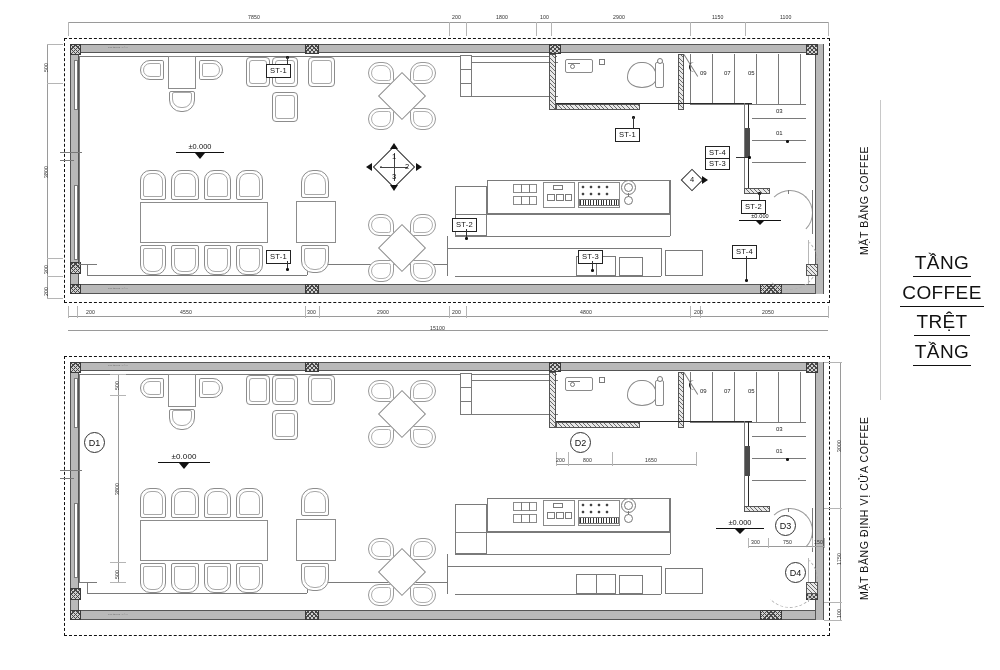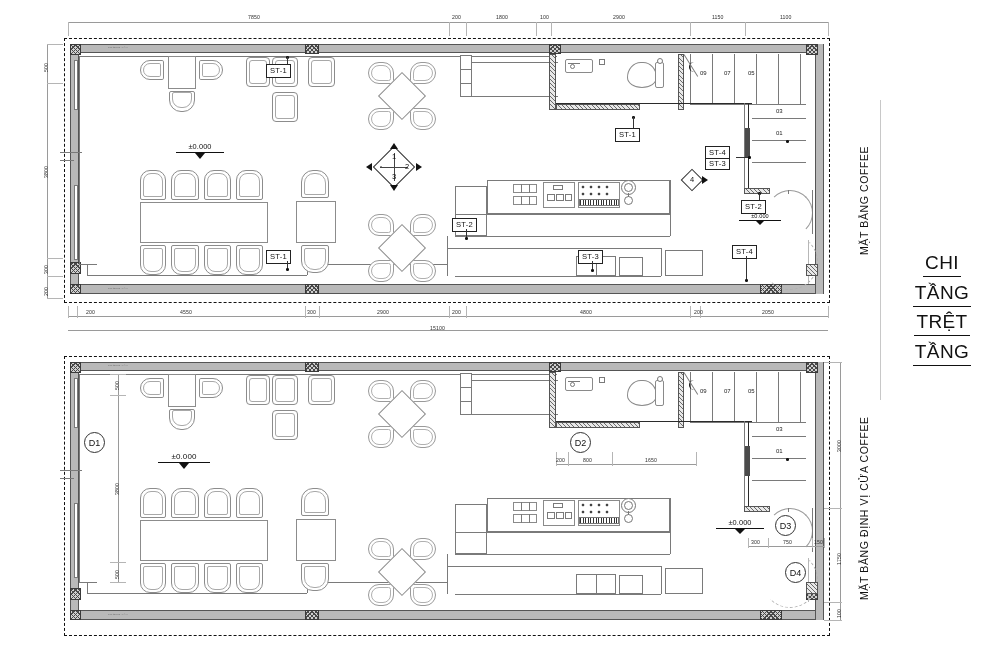"CHI" div { html: <div><span>CHI</span></div> -> none }
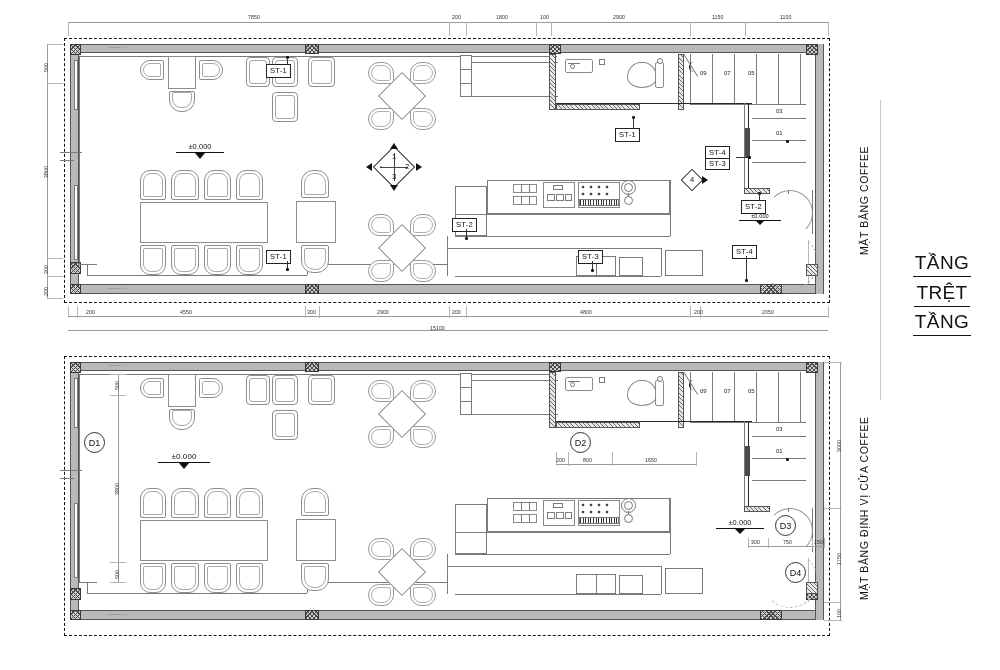"COFFEE" div { html: none -> <div><span>COFFEE</span></div> }
